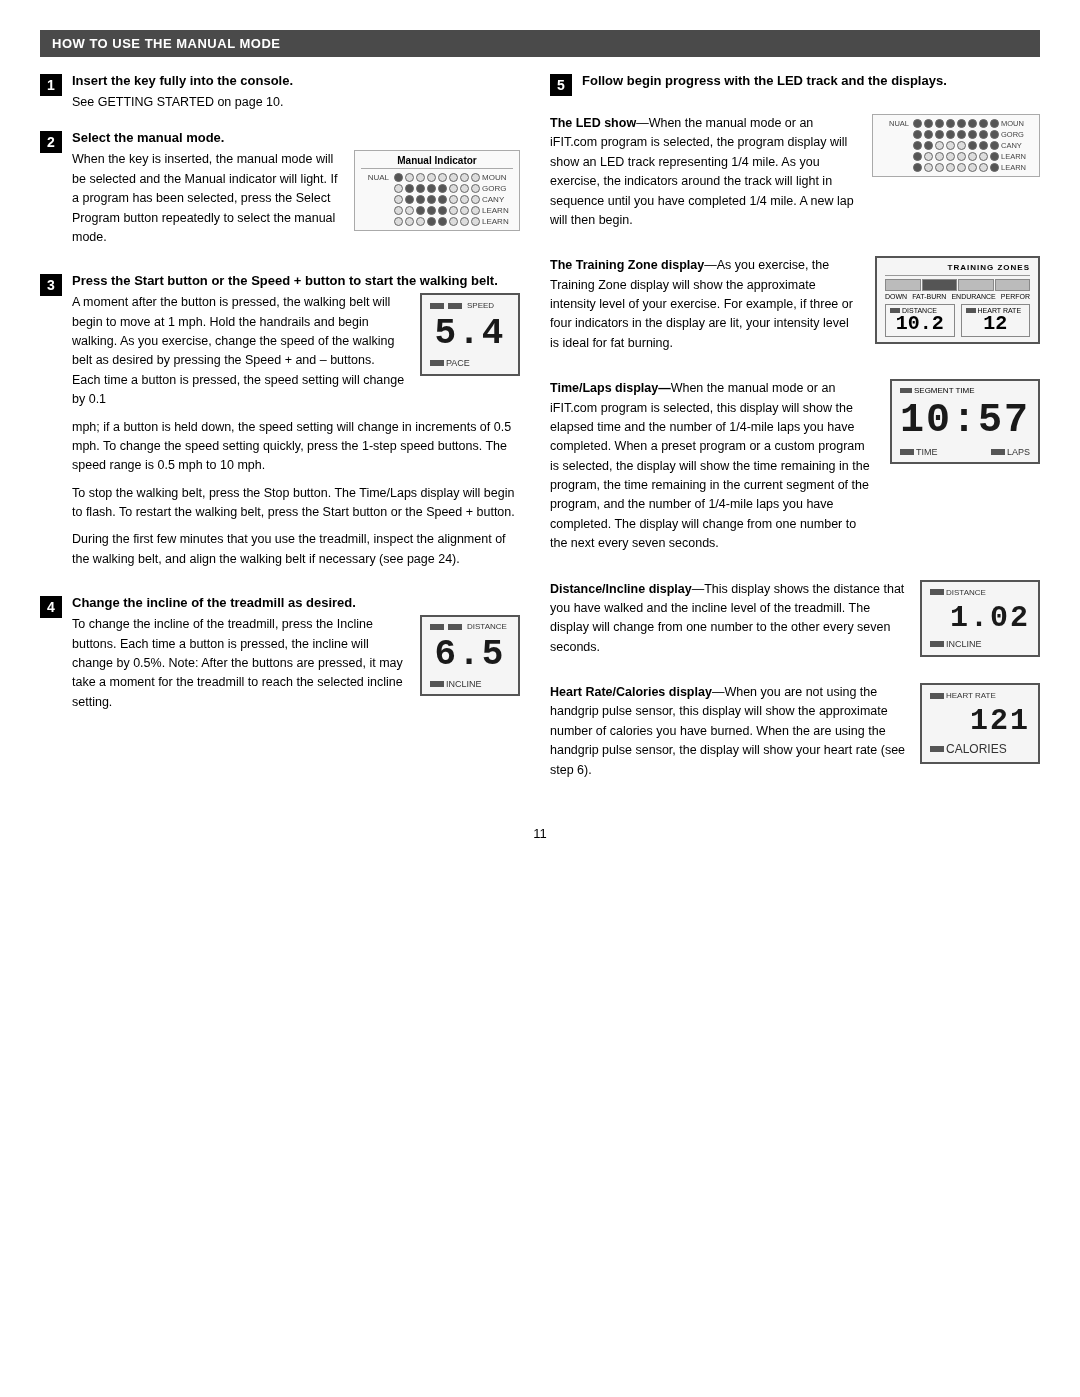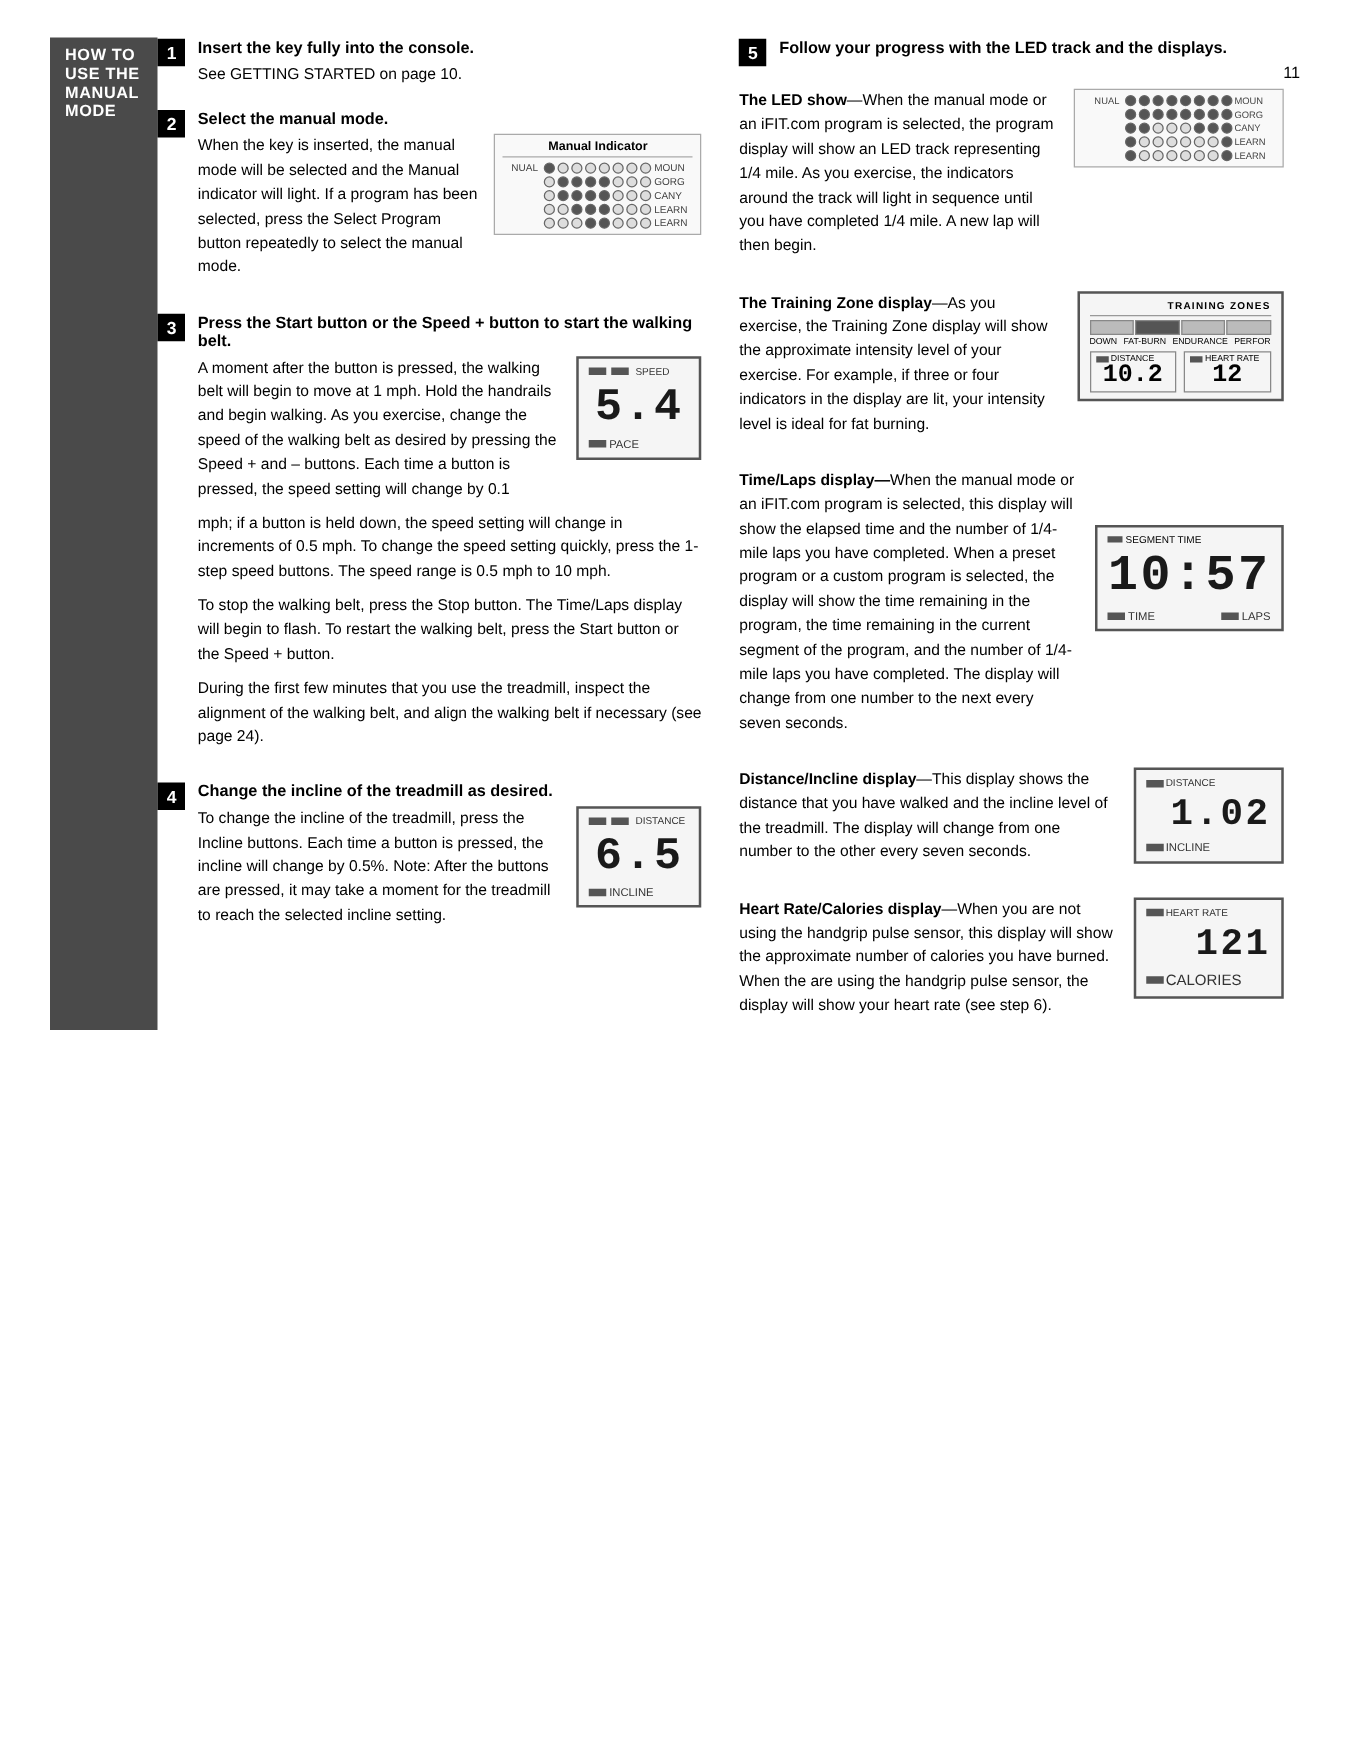"HOW TO USE THE MANUAL" .page-container { flex-direction: row -> column }
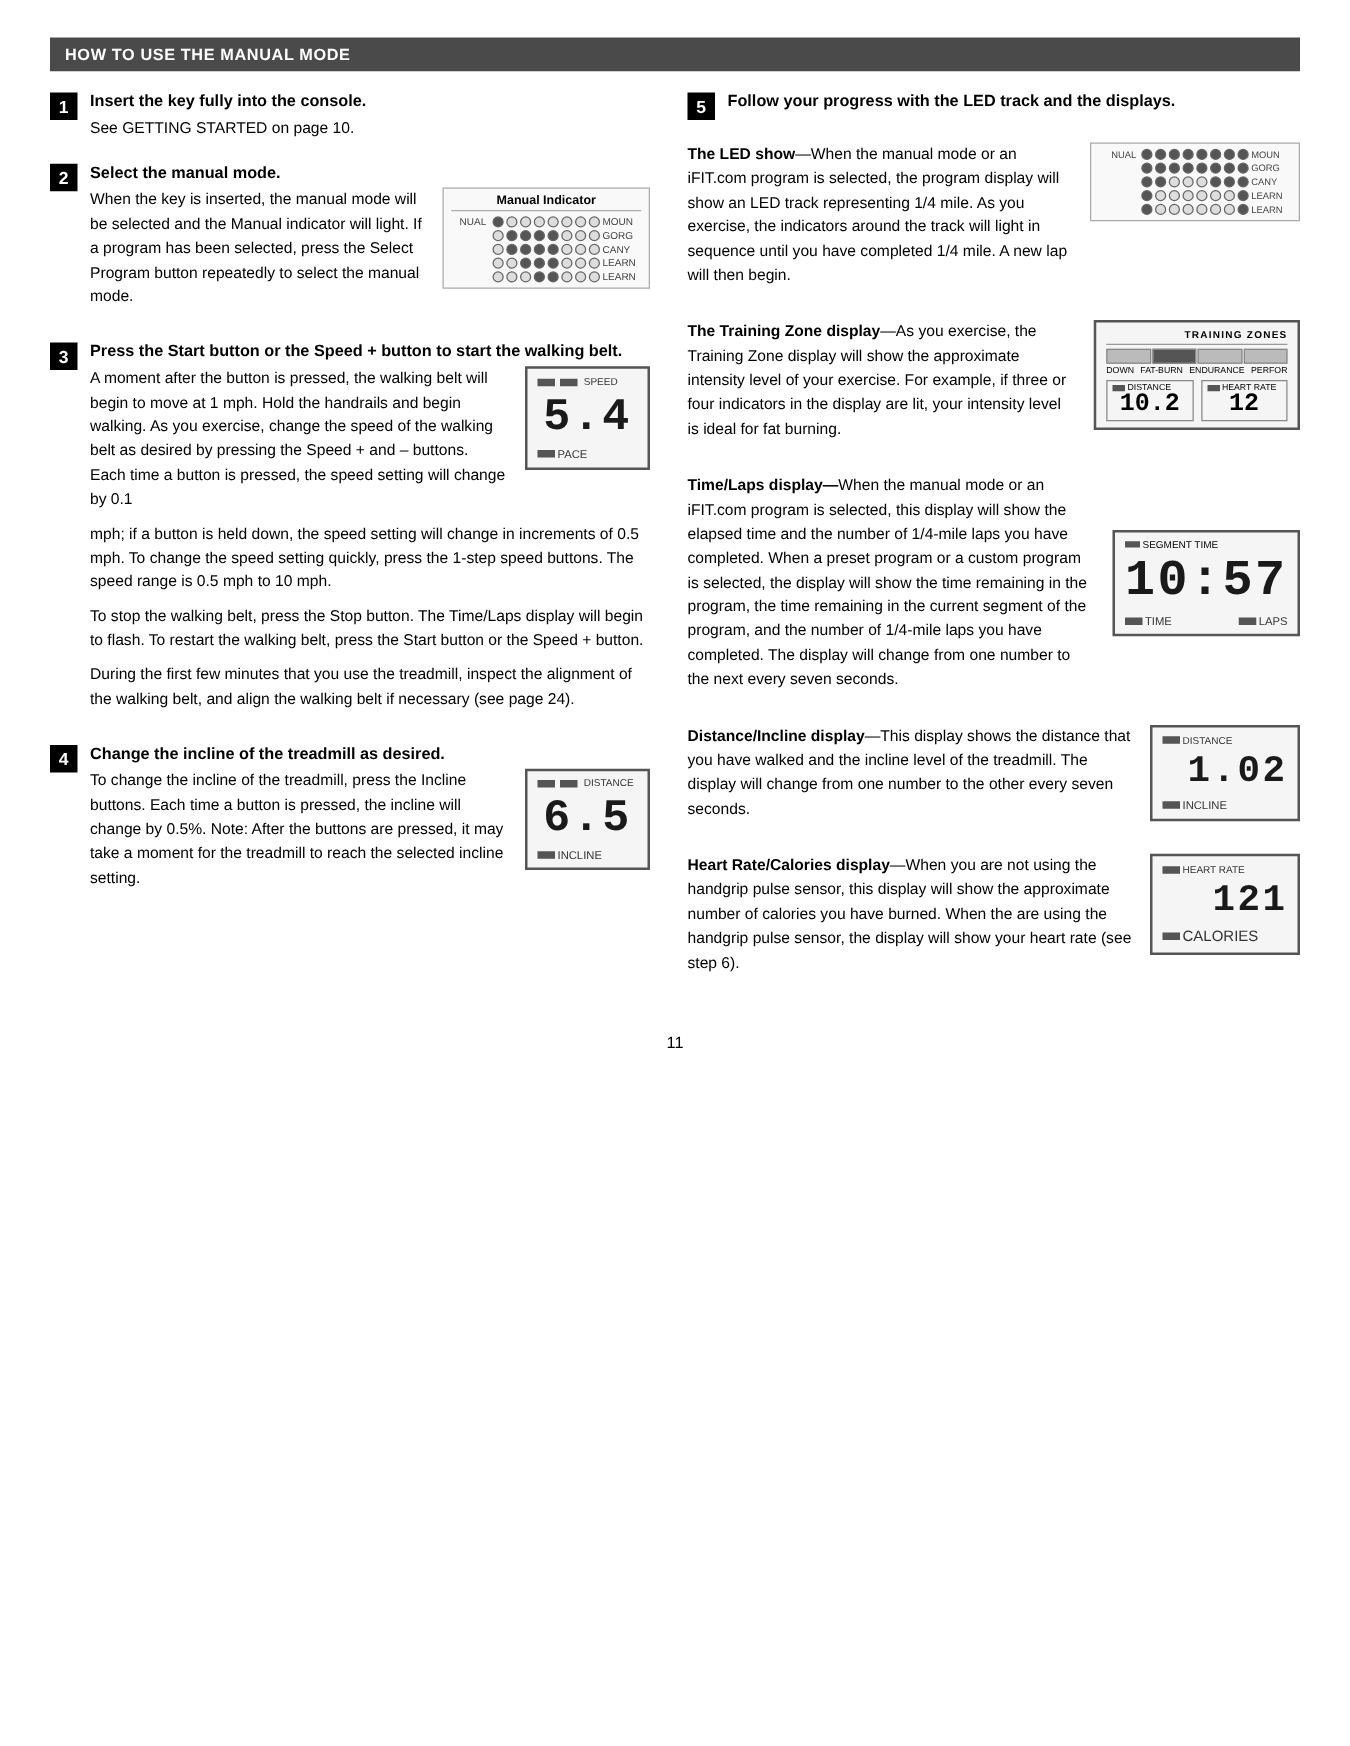"Follow your progress with the" div.step-title { text: your -> begin }
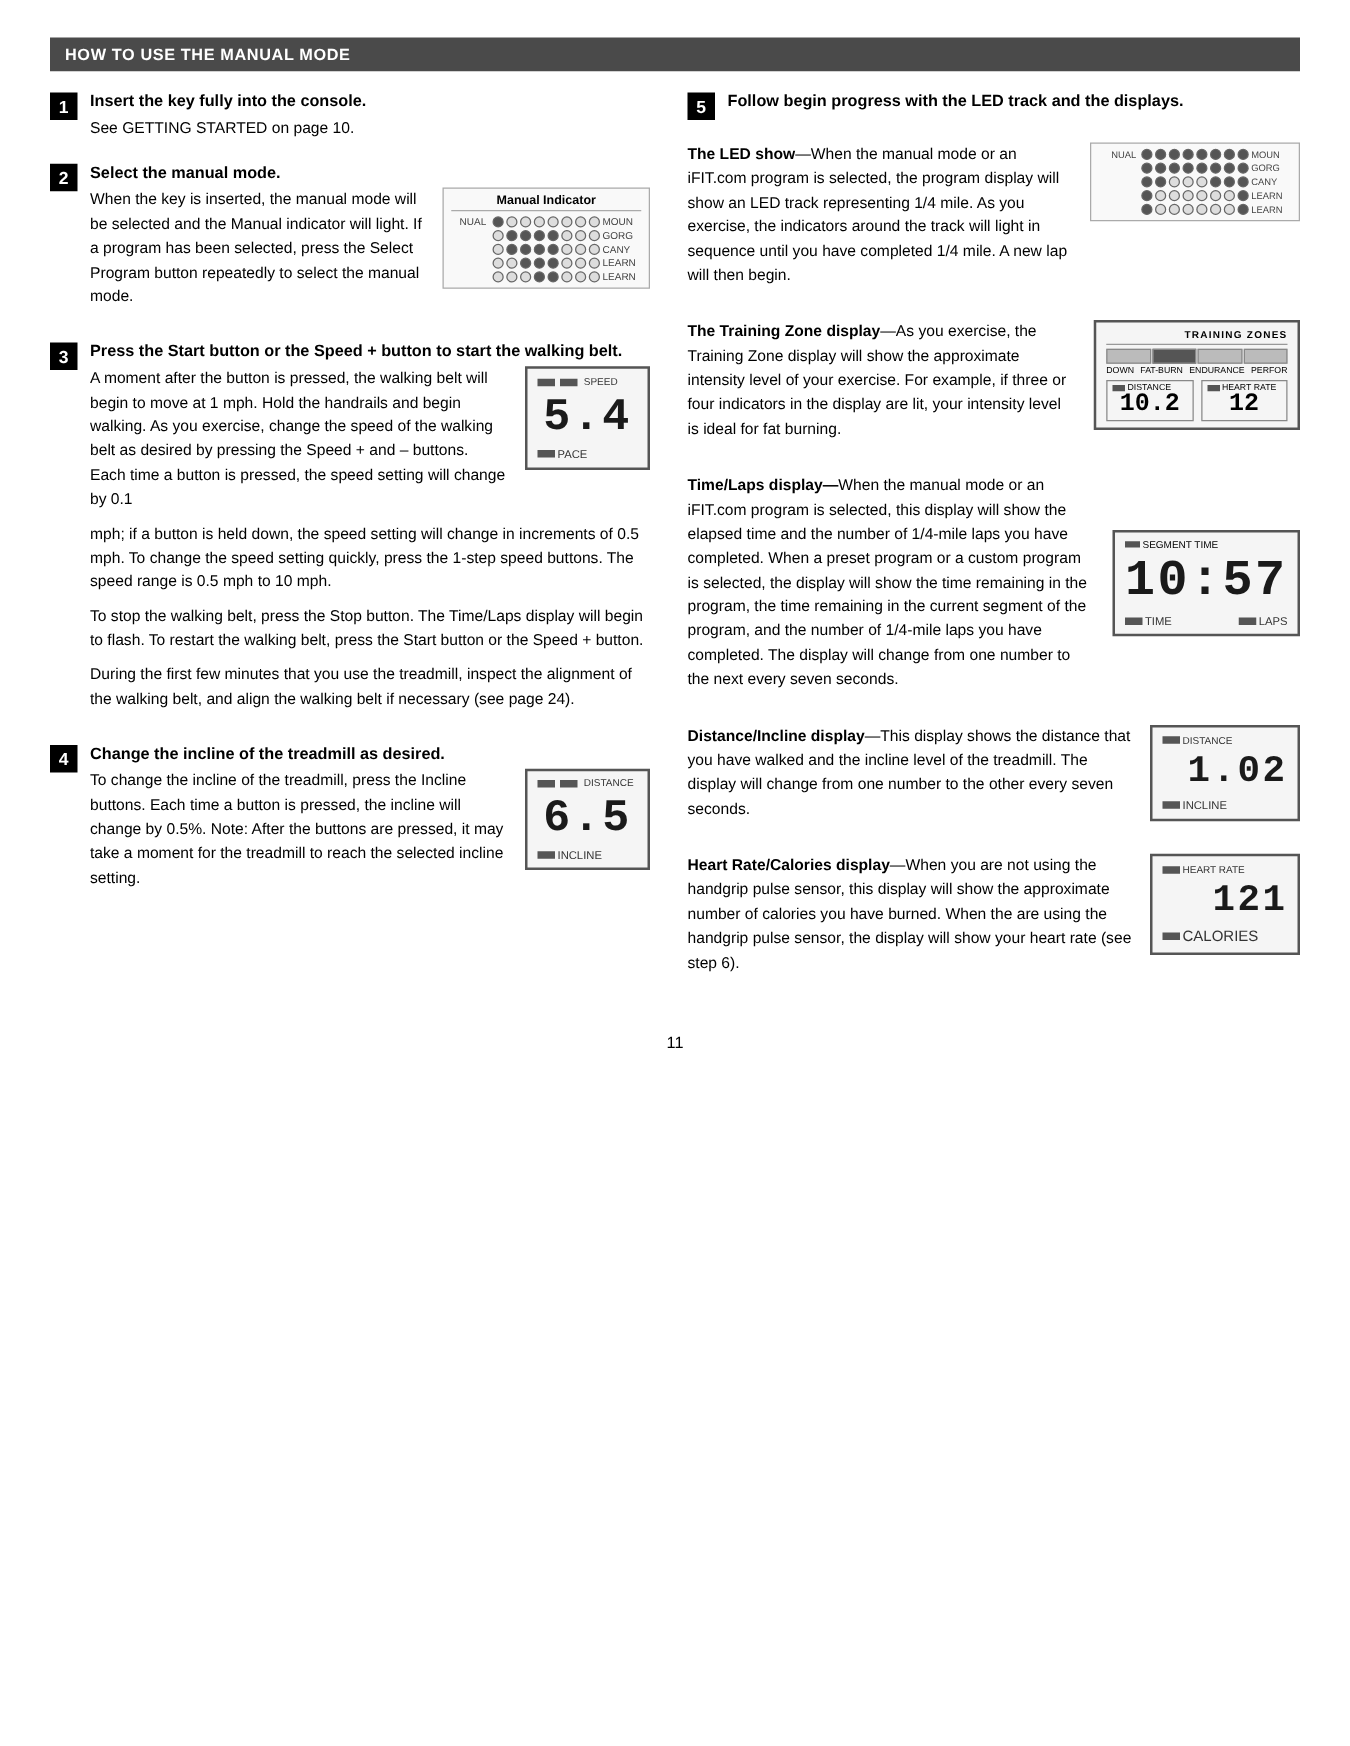"SEGMENT TIME" div.seg-time-panel { margin-top: 45px -> none }
